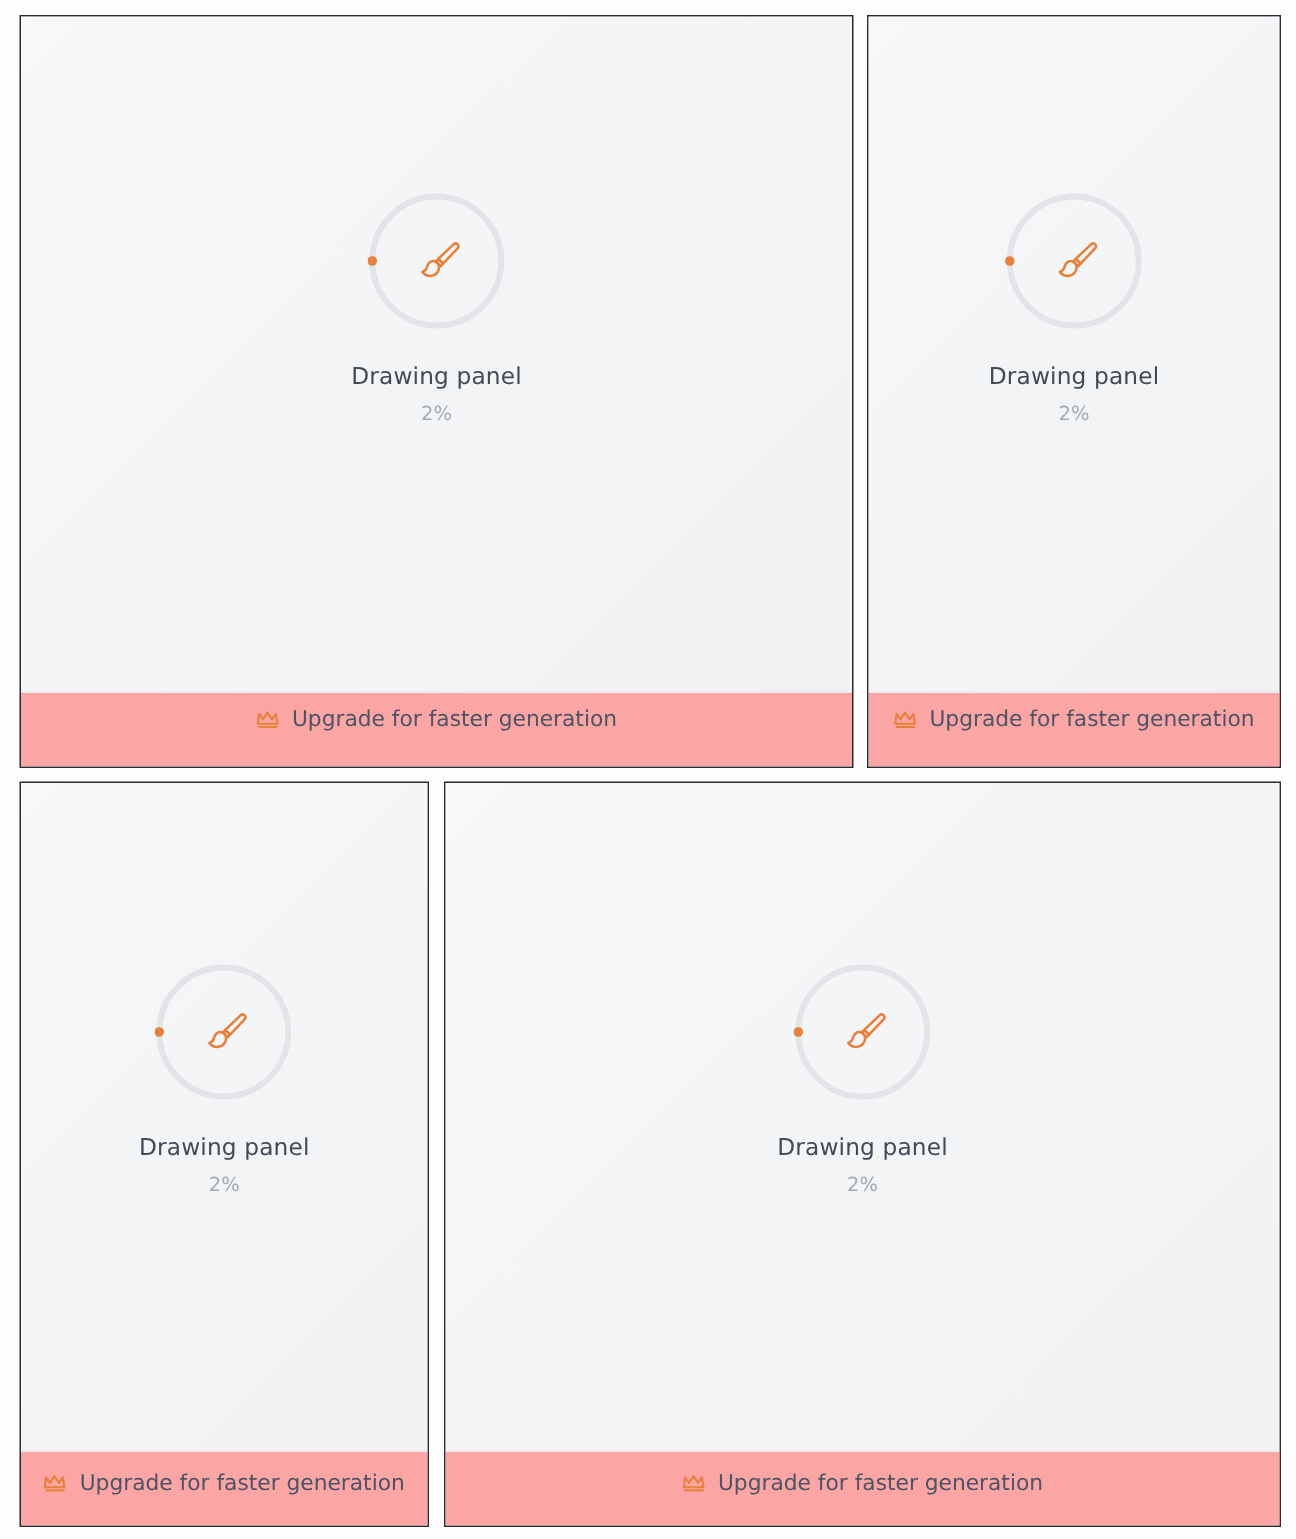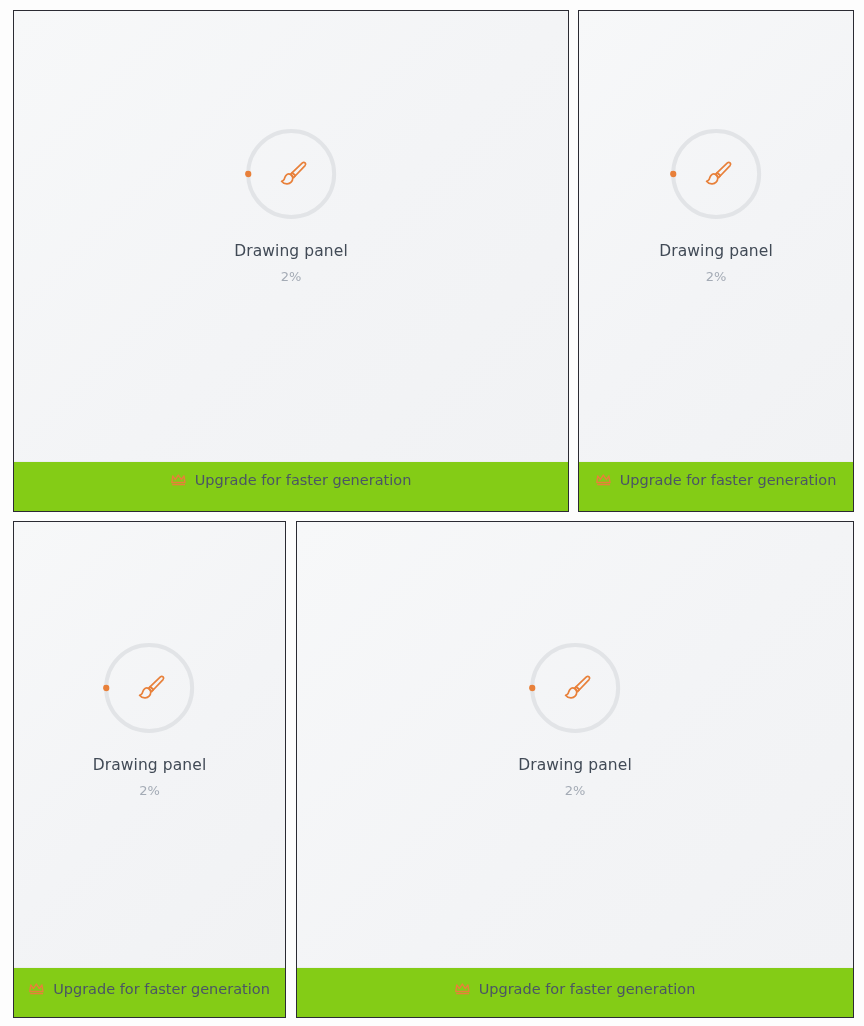"Upgrade for faster generation" .upgrade-bar { background: #84cc16 -> #fca5a5 }
